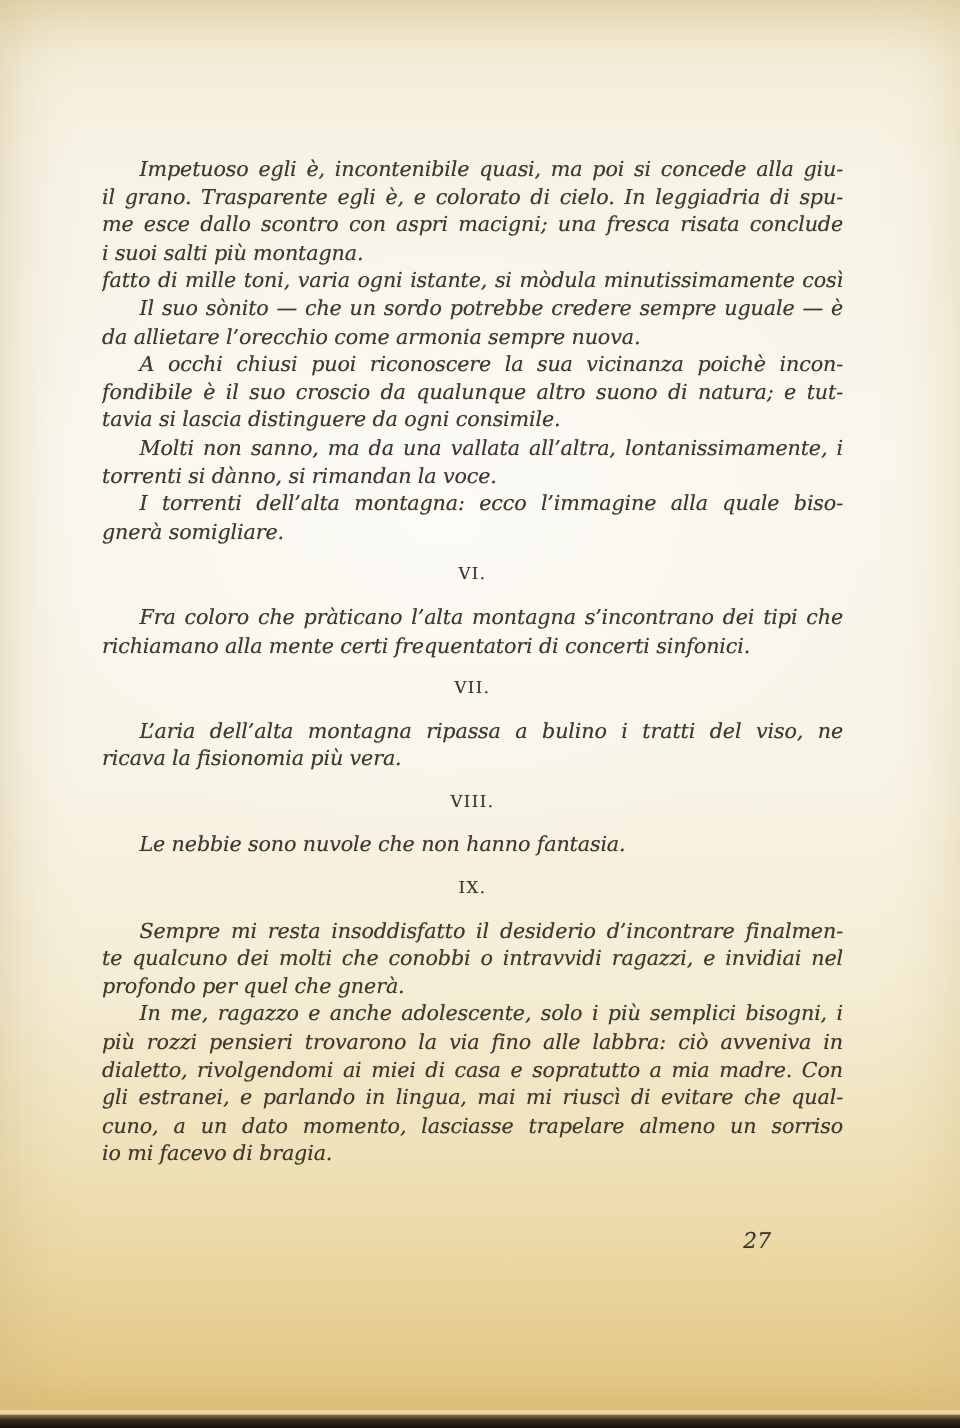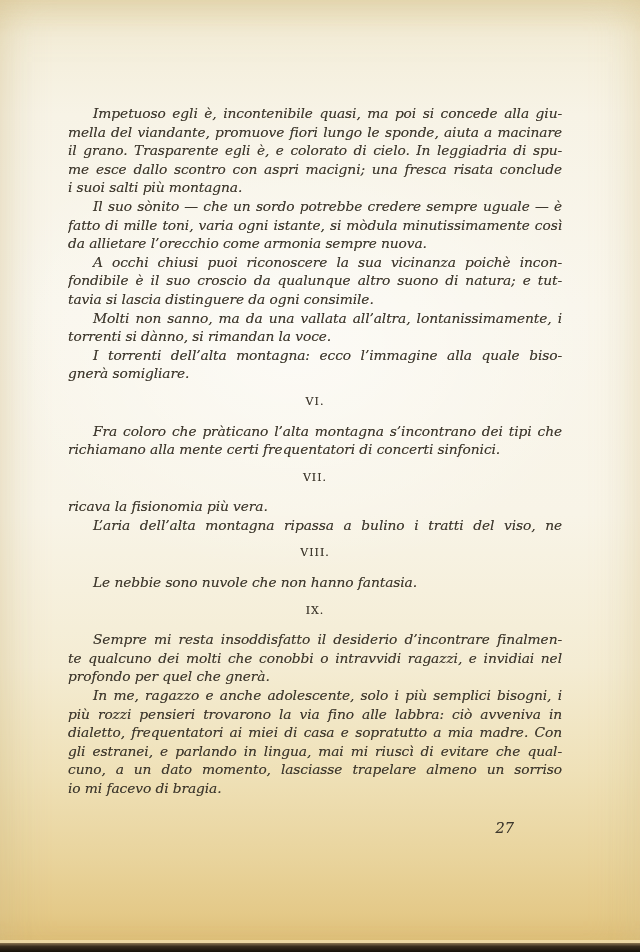"mella del viandante, promuove fiori" div.line { html: <div>mella del viandante, promuove fiori lungo le sponde, aiuta a macinare</div> -> none }
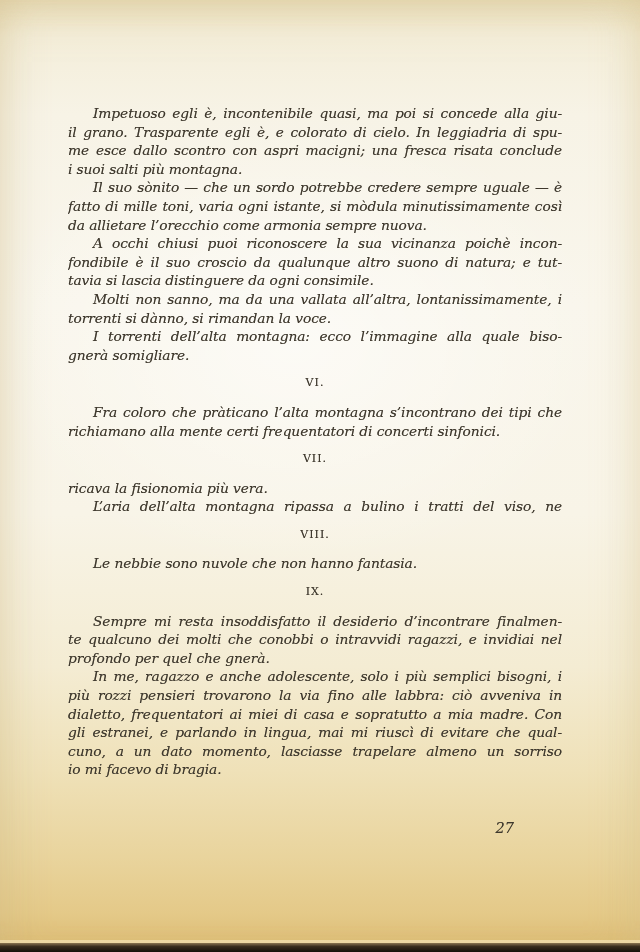"Il suo sònito — che" div.line { order: before "fatto di mille toni, varia" -> after "fatto di mille toni, varia" }
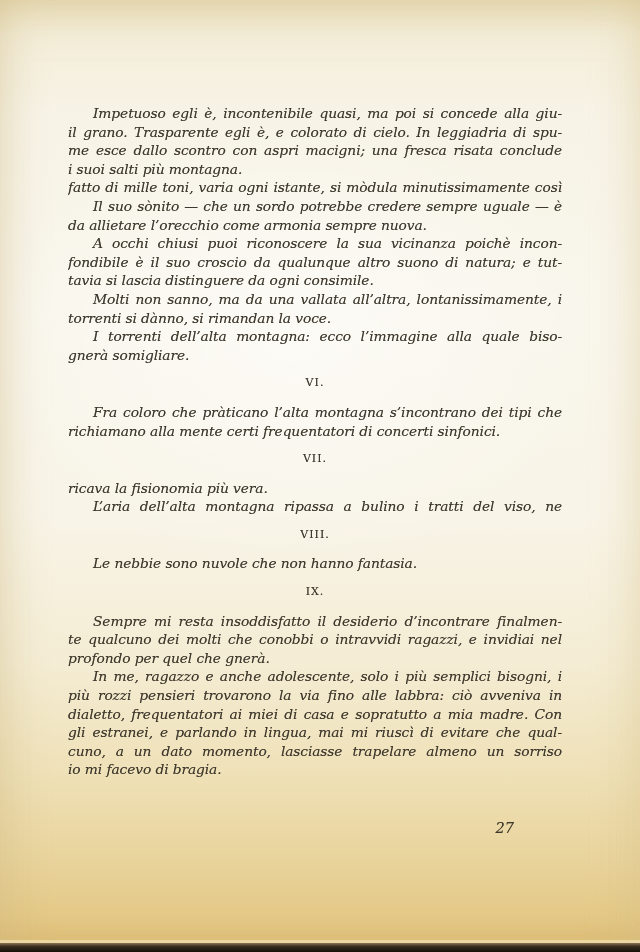"ricava la fisionomia più vera." div.line { order: before "L’aria dell’alta montagna ripassa a" -> after "L’aria dell’alta montagna ripassa a" }
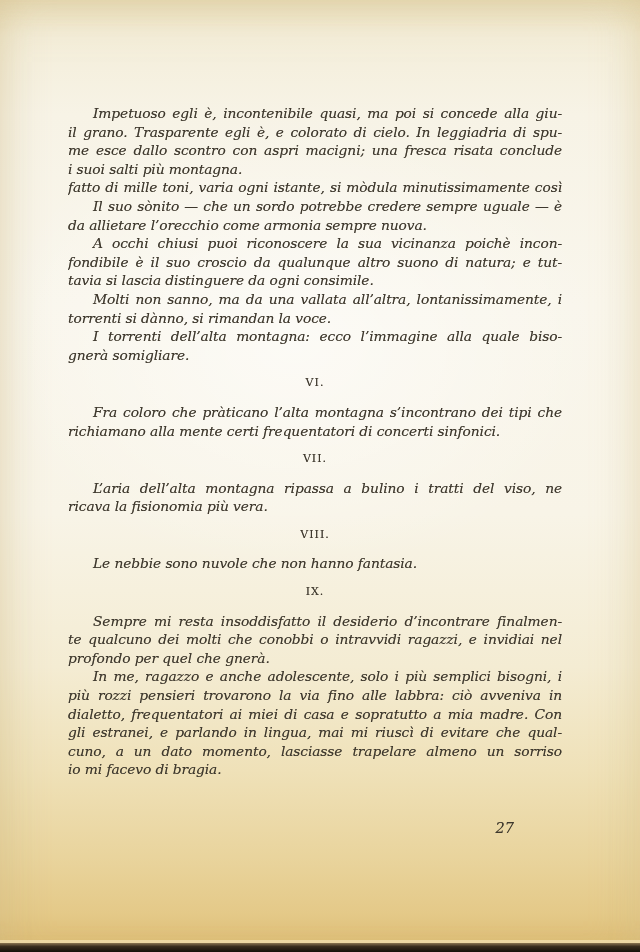"dialetto, frequentatori ai miei di" div.line { text: frequentatori -> rivolgendomi }
